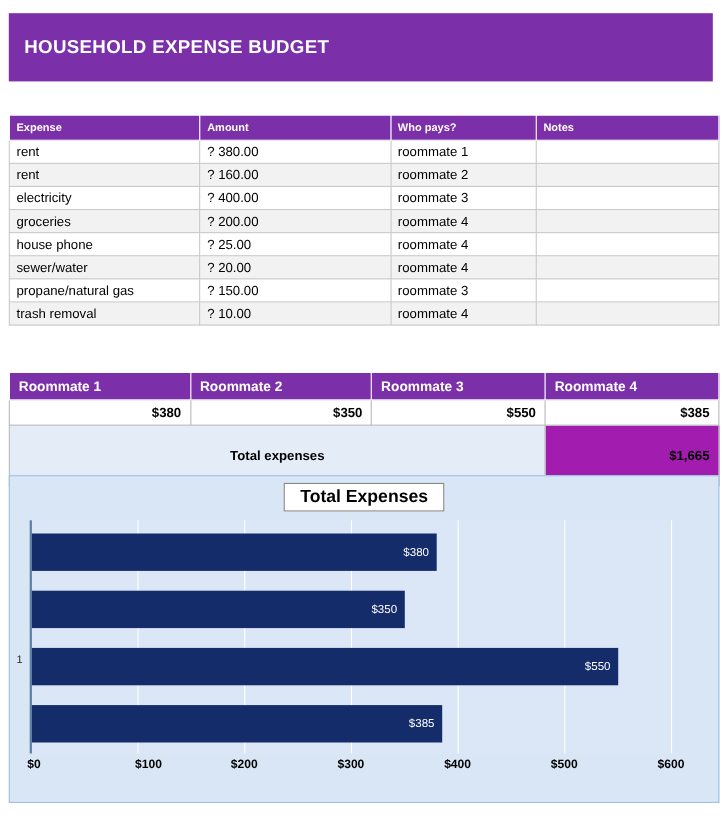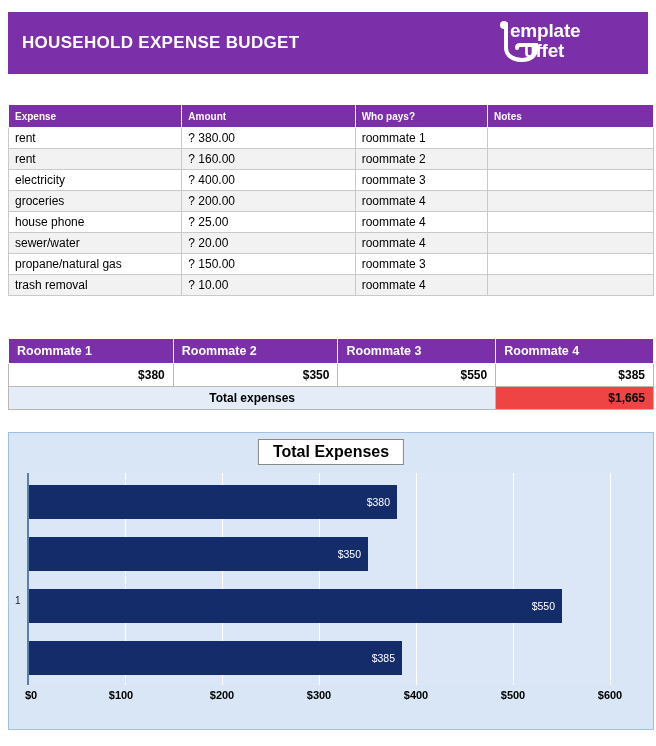"emplate" div.logo { html: <div> <svg> <path></path> <circle></circle> </svg> <div>emplate</div> <div>uffet</div> </div> -> none }
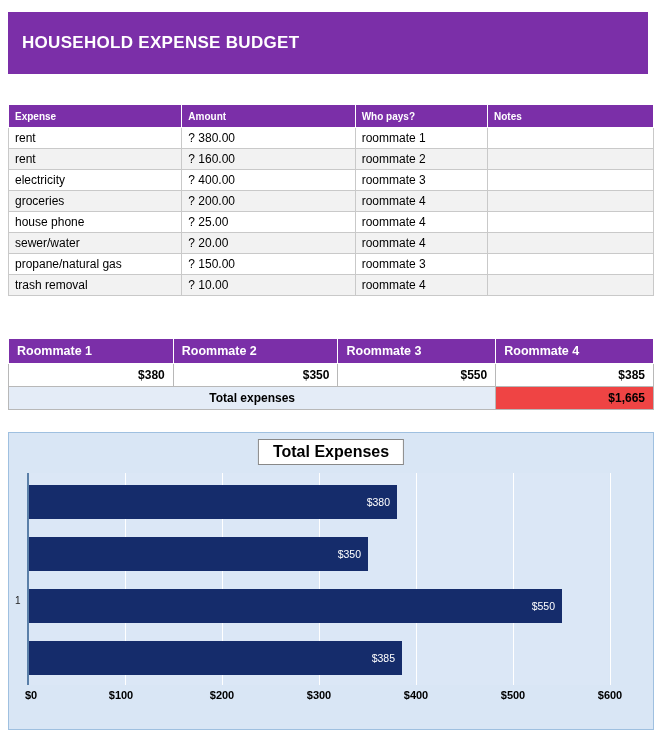"$1,665" .summary-table td.total-value { background: #ef4444 -> #a21caf; padding: 4px 8px -> 20px 8px }
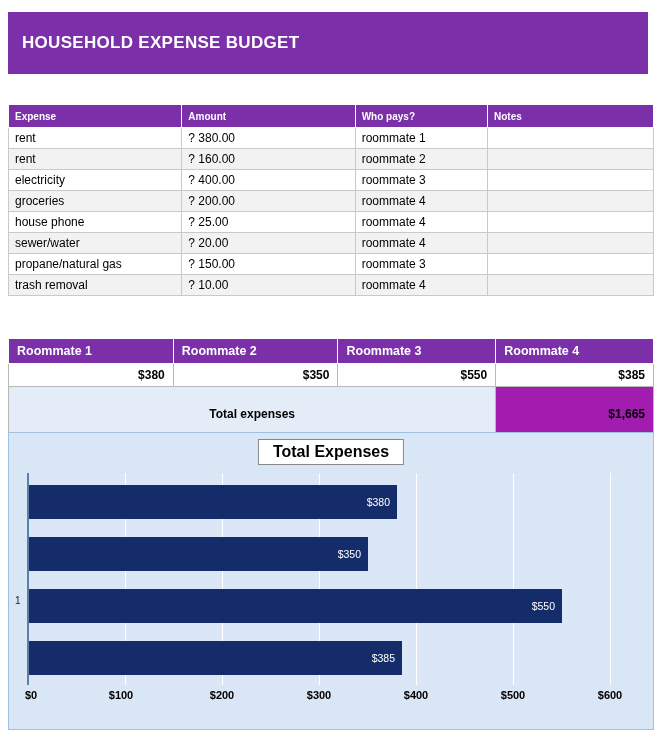"$100" span.x-tick { left: 112px -> 126px }
